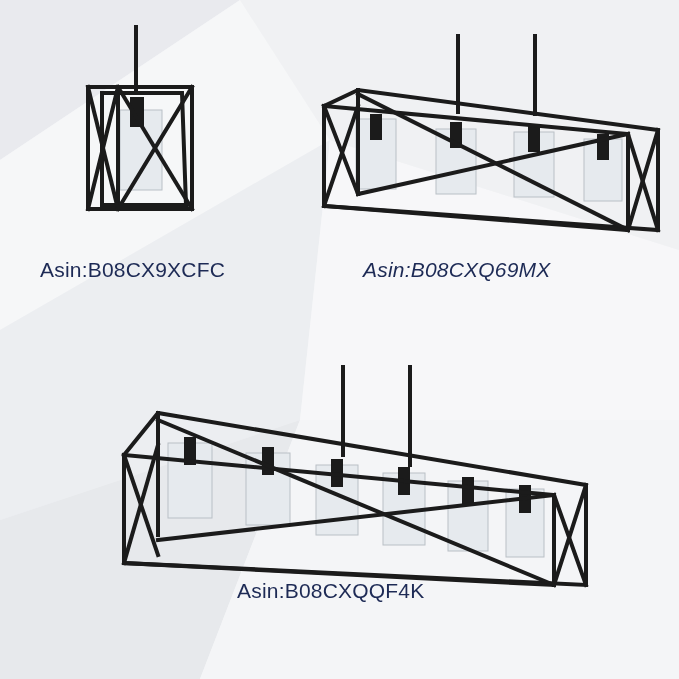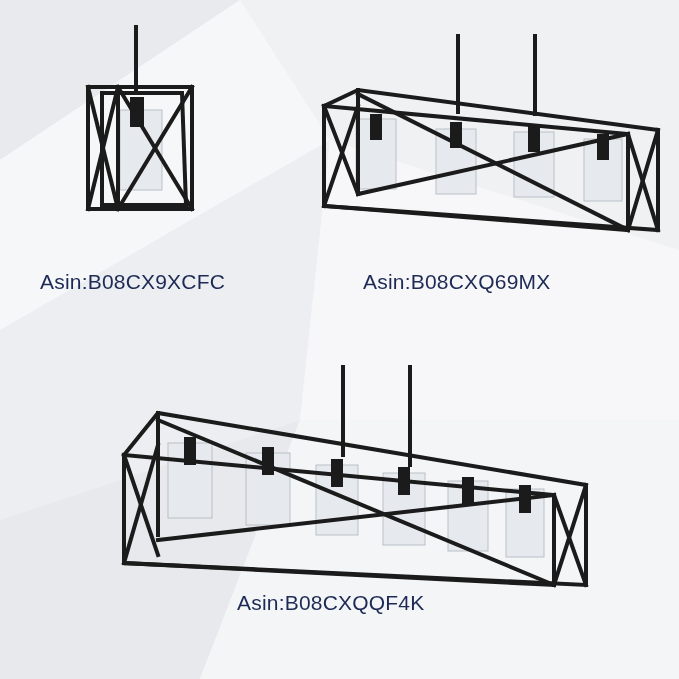"Asin:B08CX9XCFC" .label { margin-top: 12px -> none }
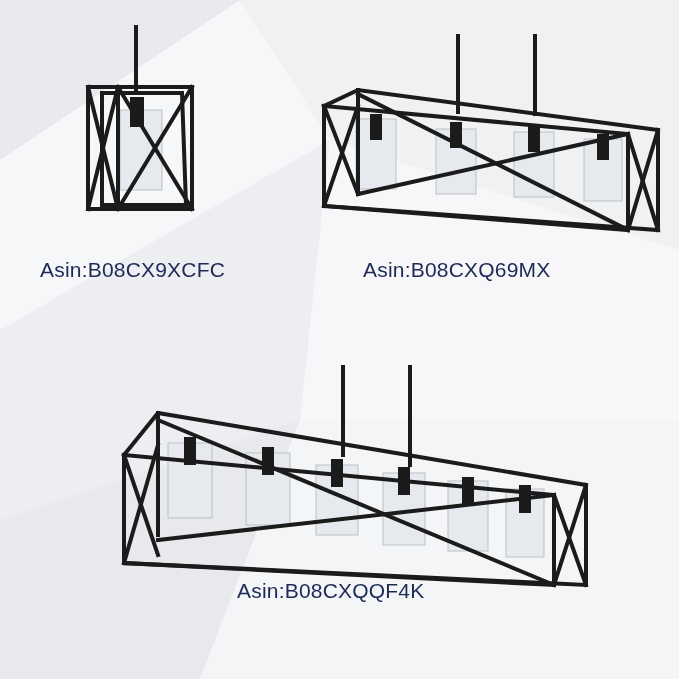"Asin:B08CXQ69MX" div.label { font-style: none -> italic }
